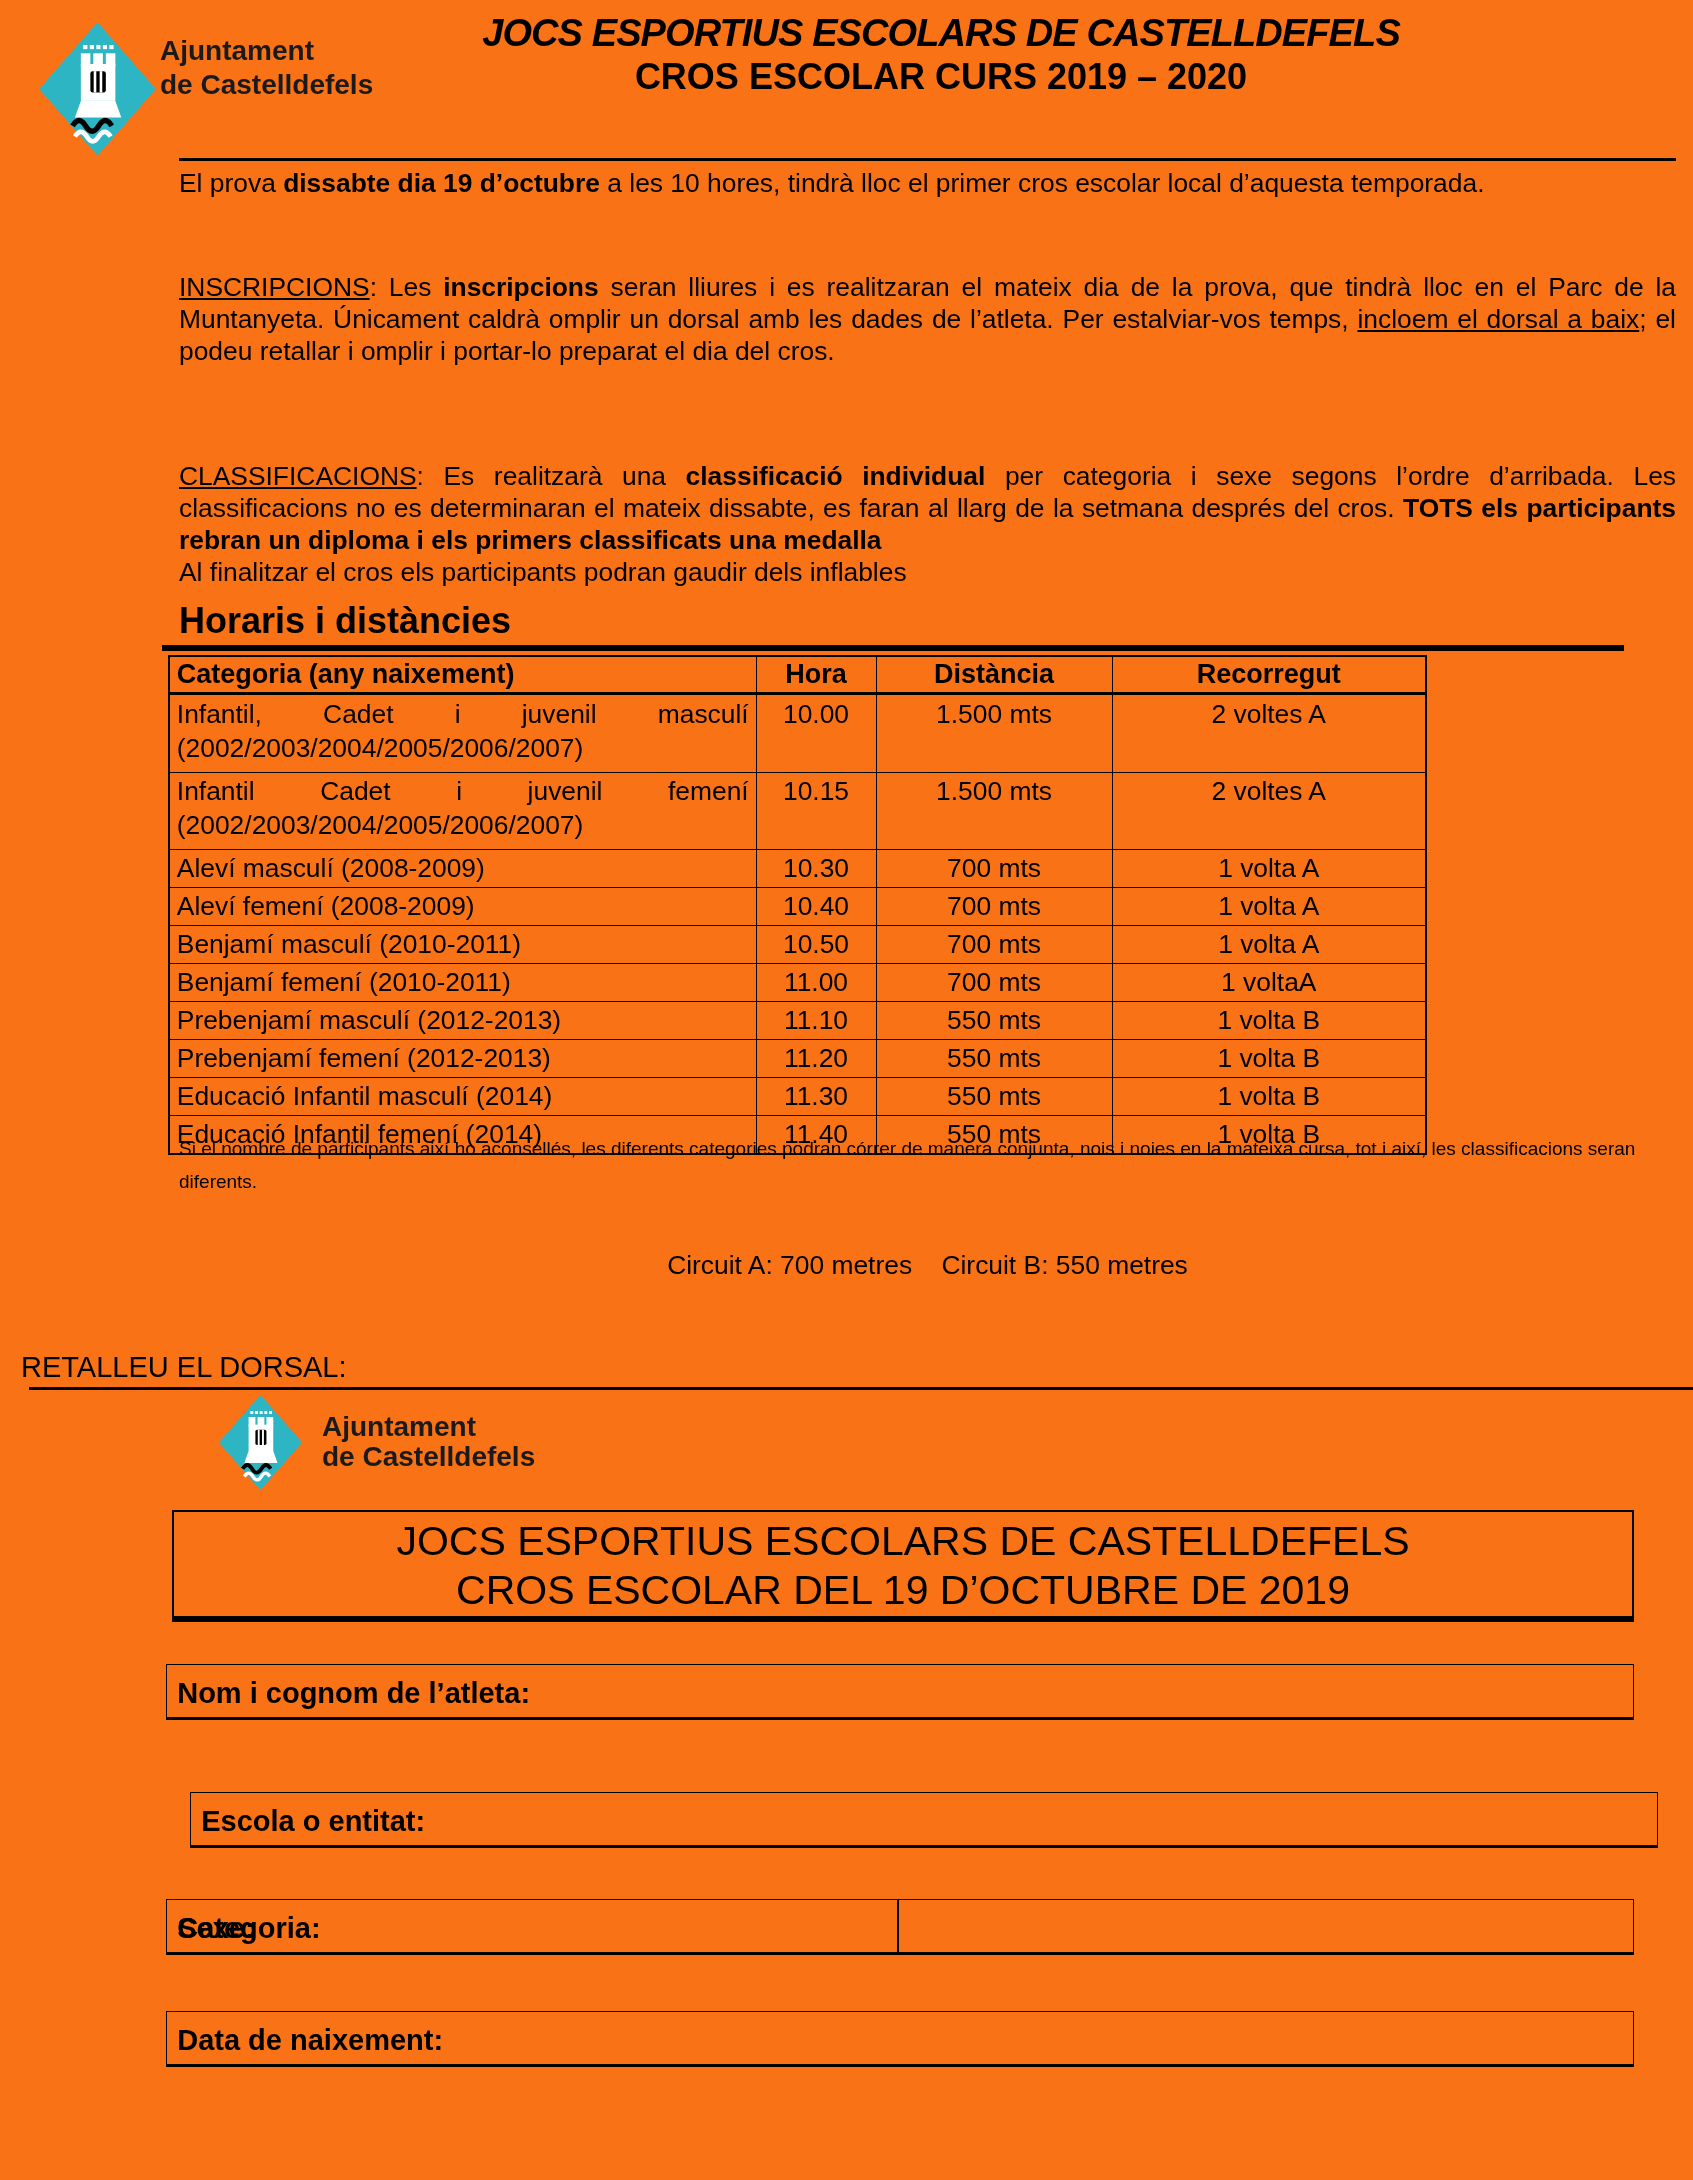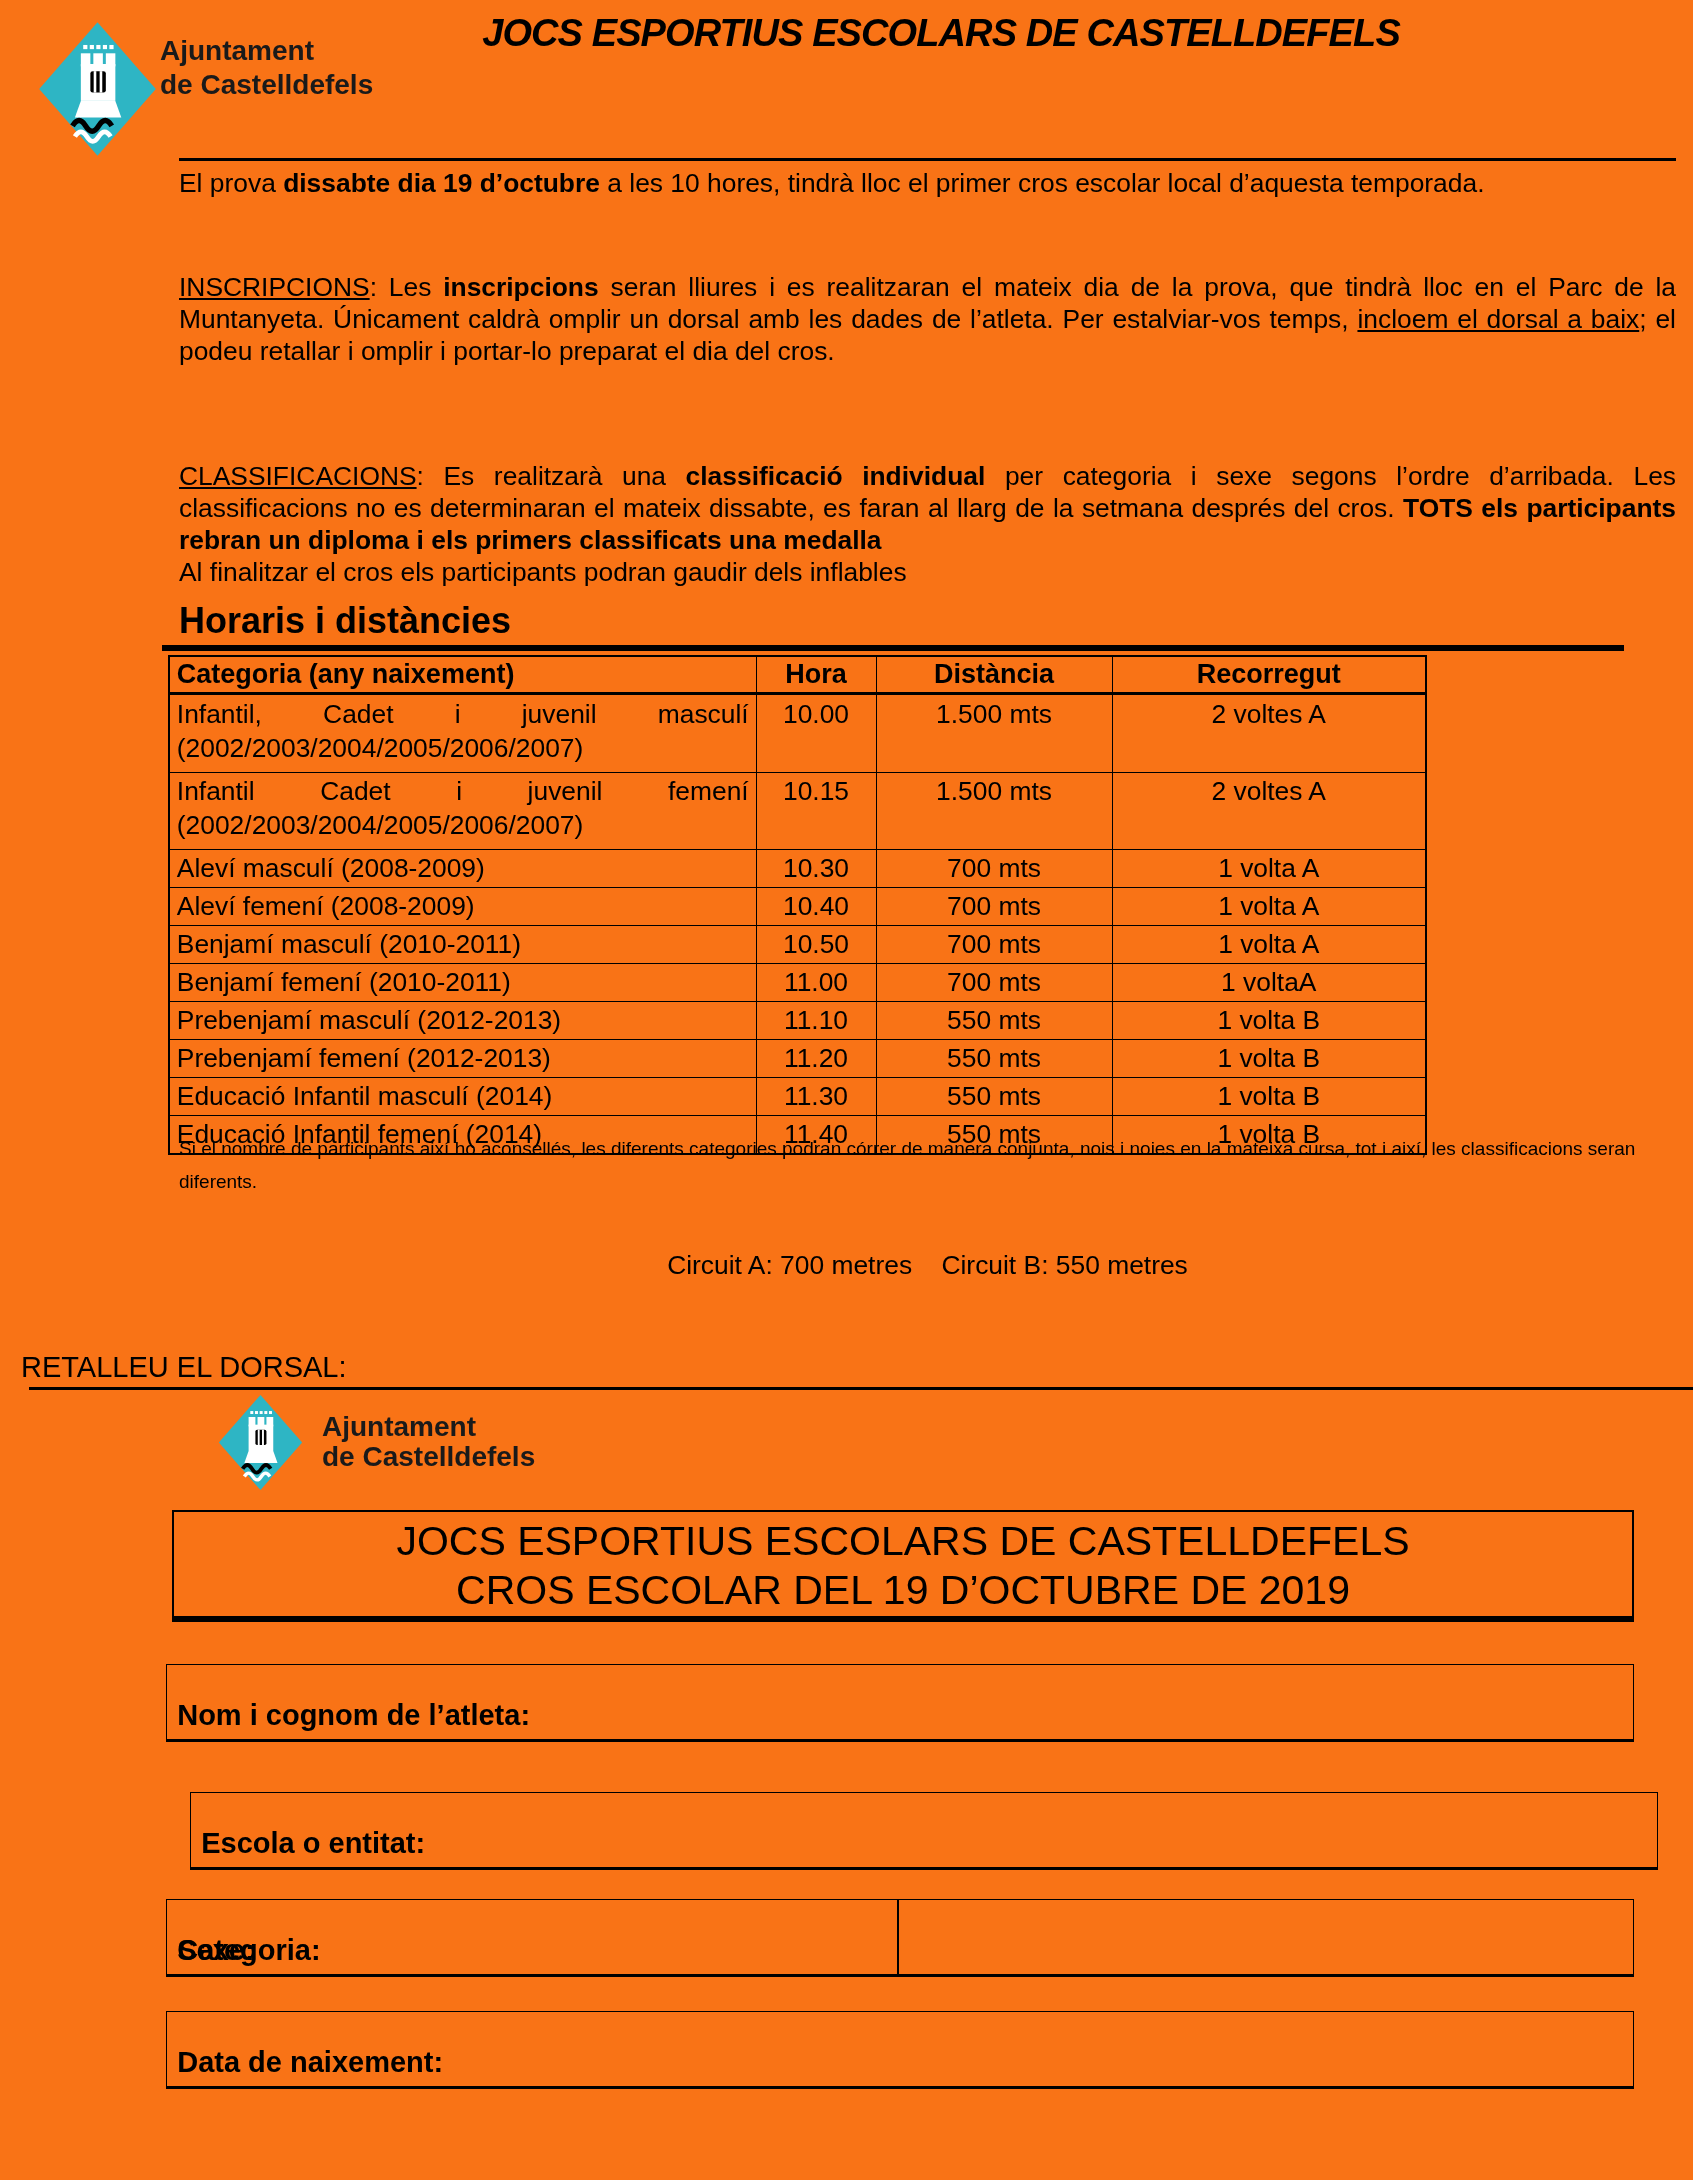"CROS ESCOLAR CURS 2019 –" div.title-l2 { html: none -> <div>CROS ESCOLAR CURS 2019 – 2020</div> }
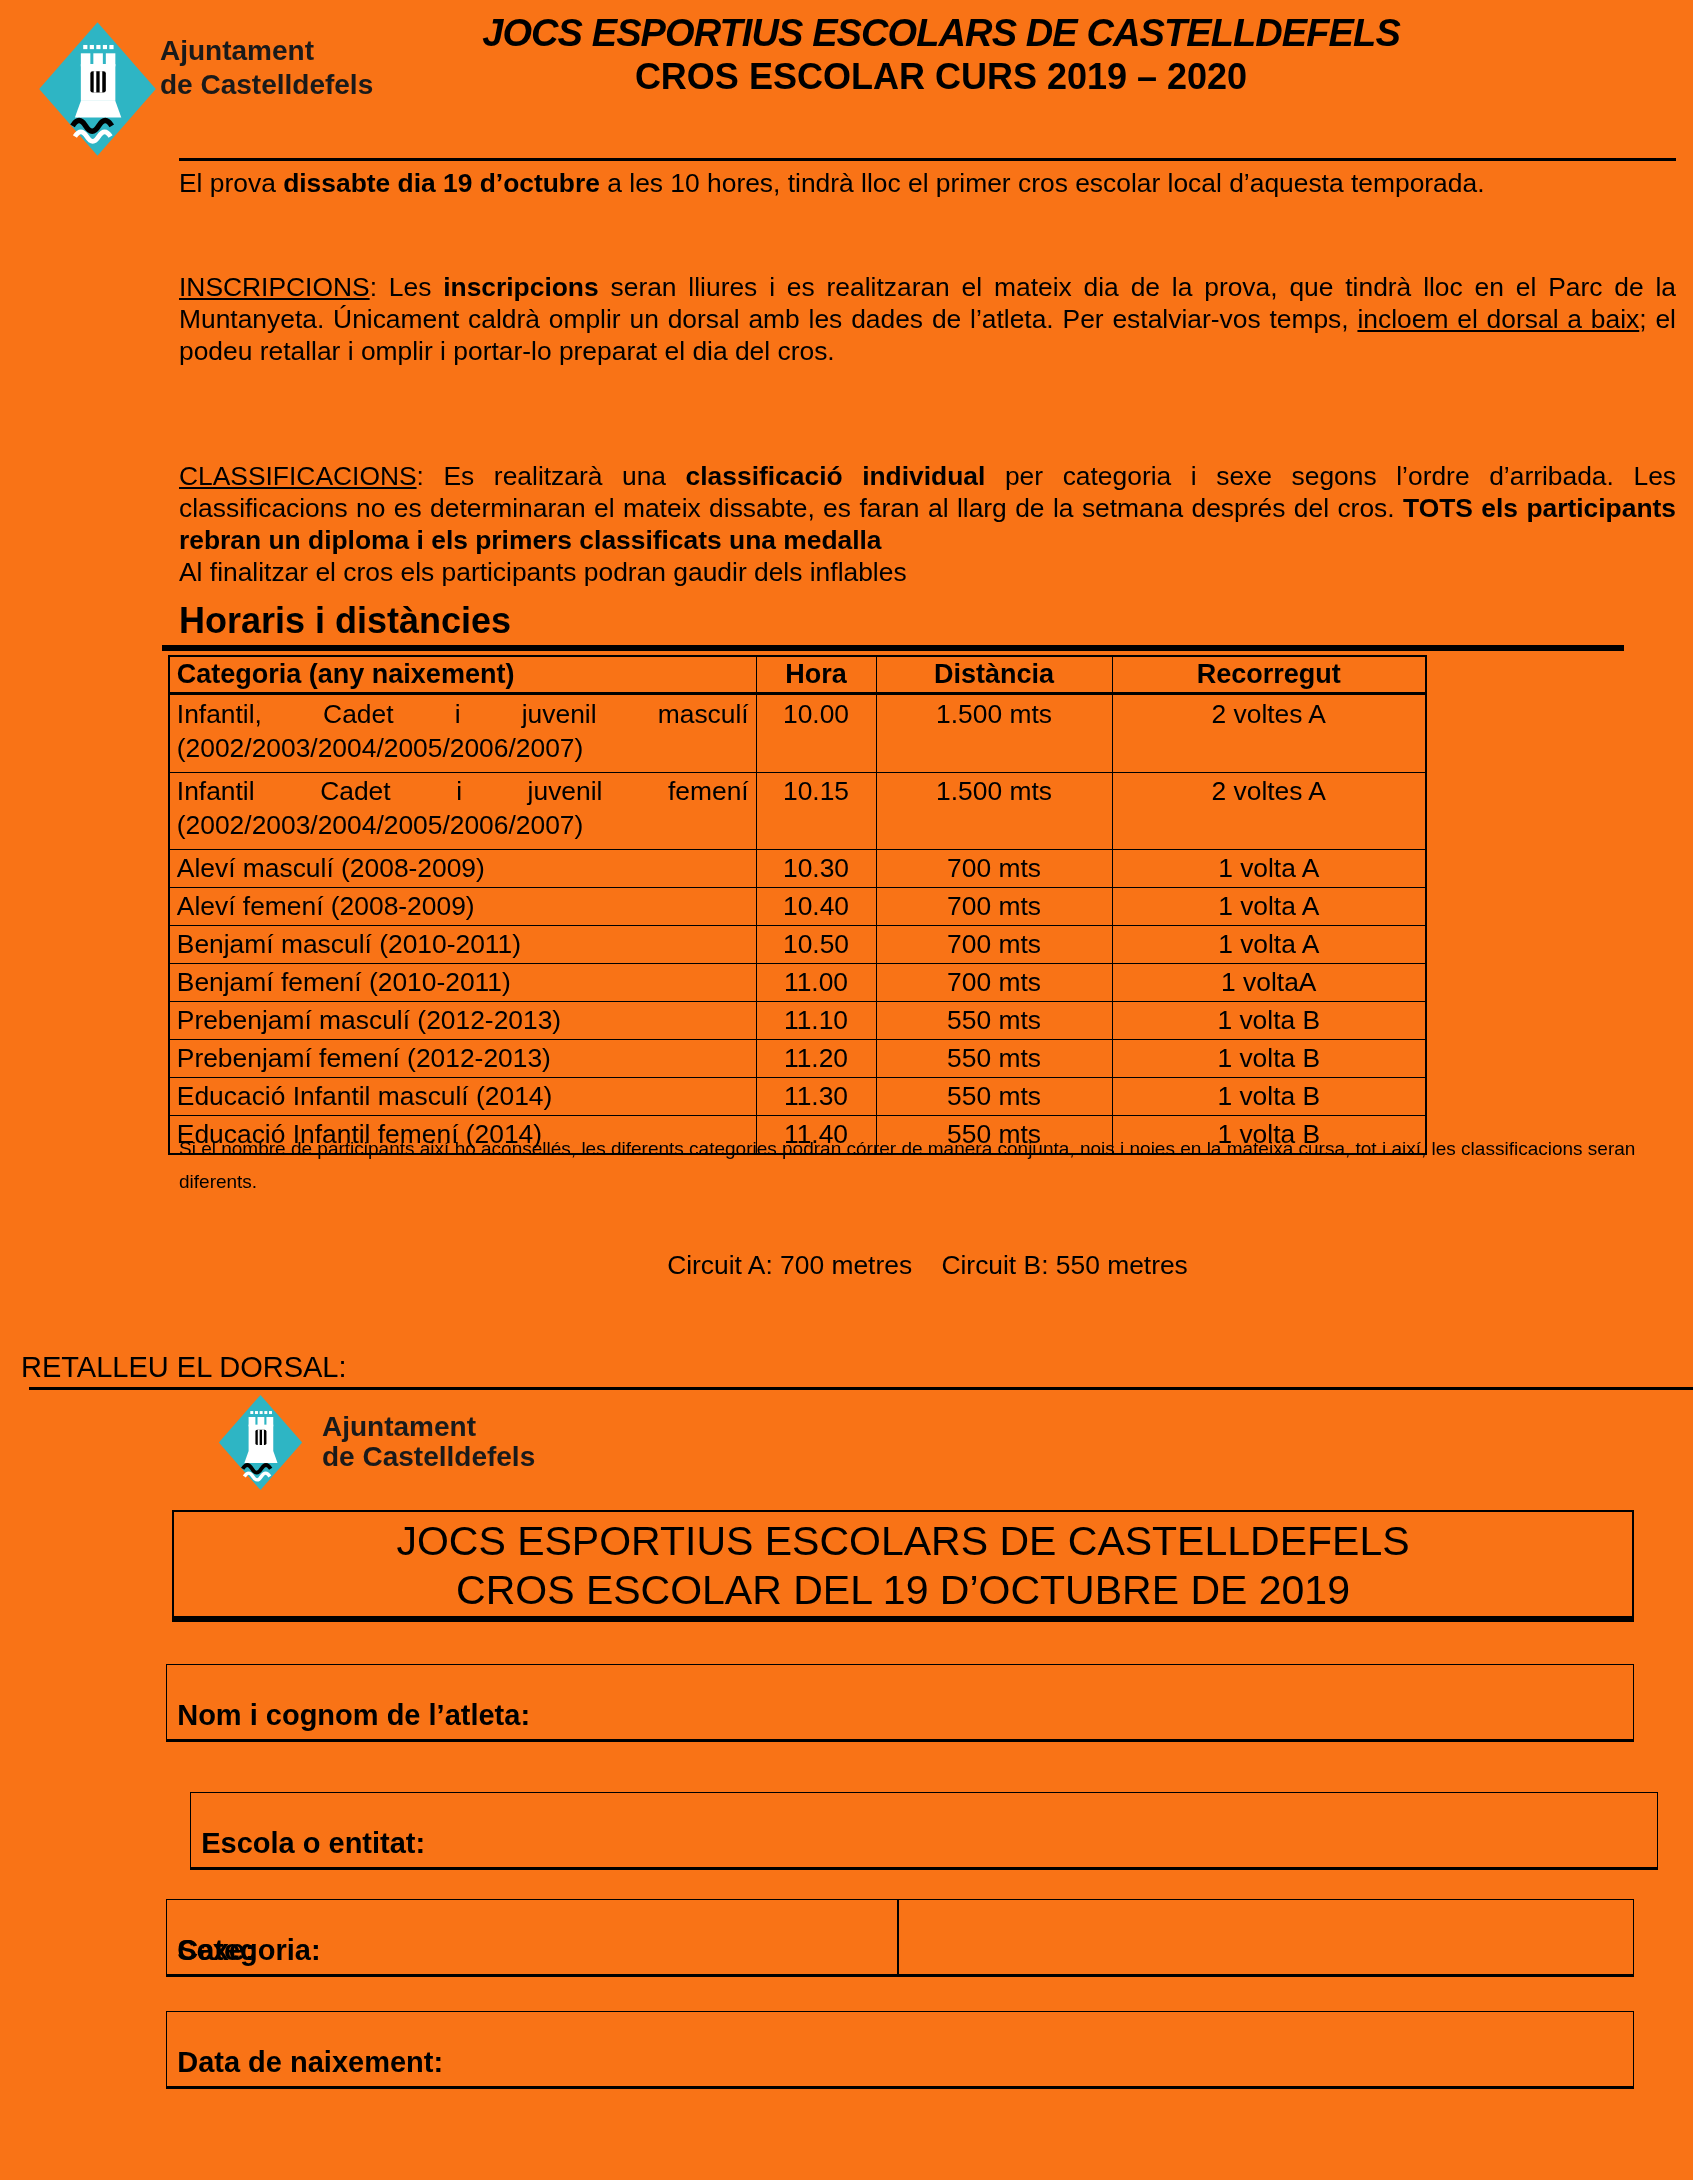"Nom i cognom de l’atleta:" .fbox { height: 78px -> 56px }
